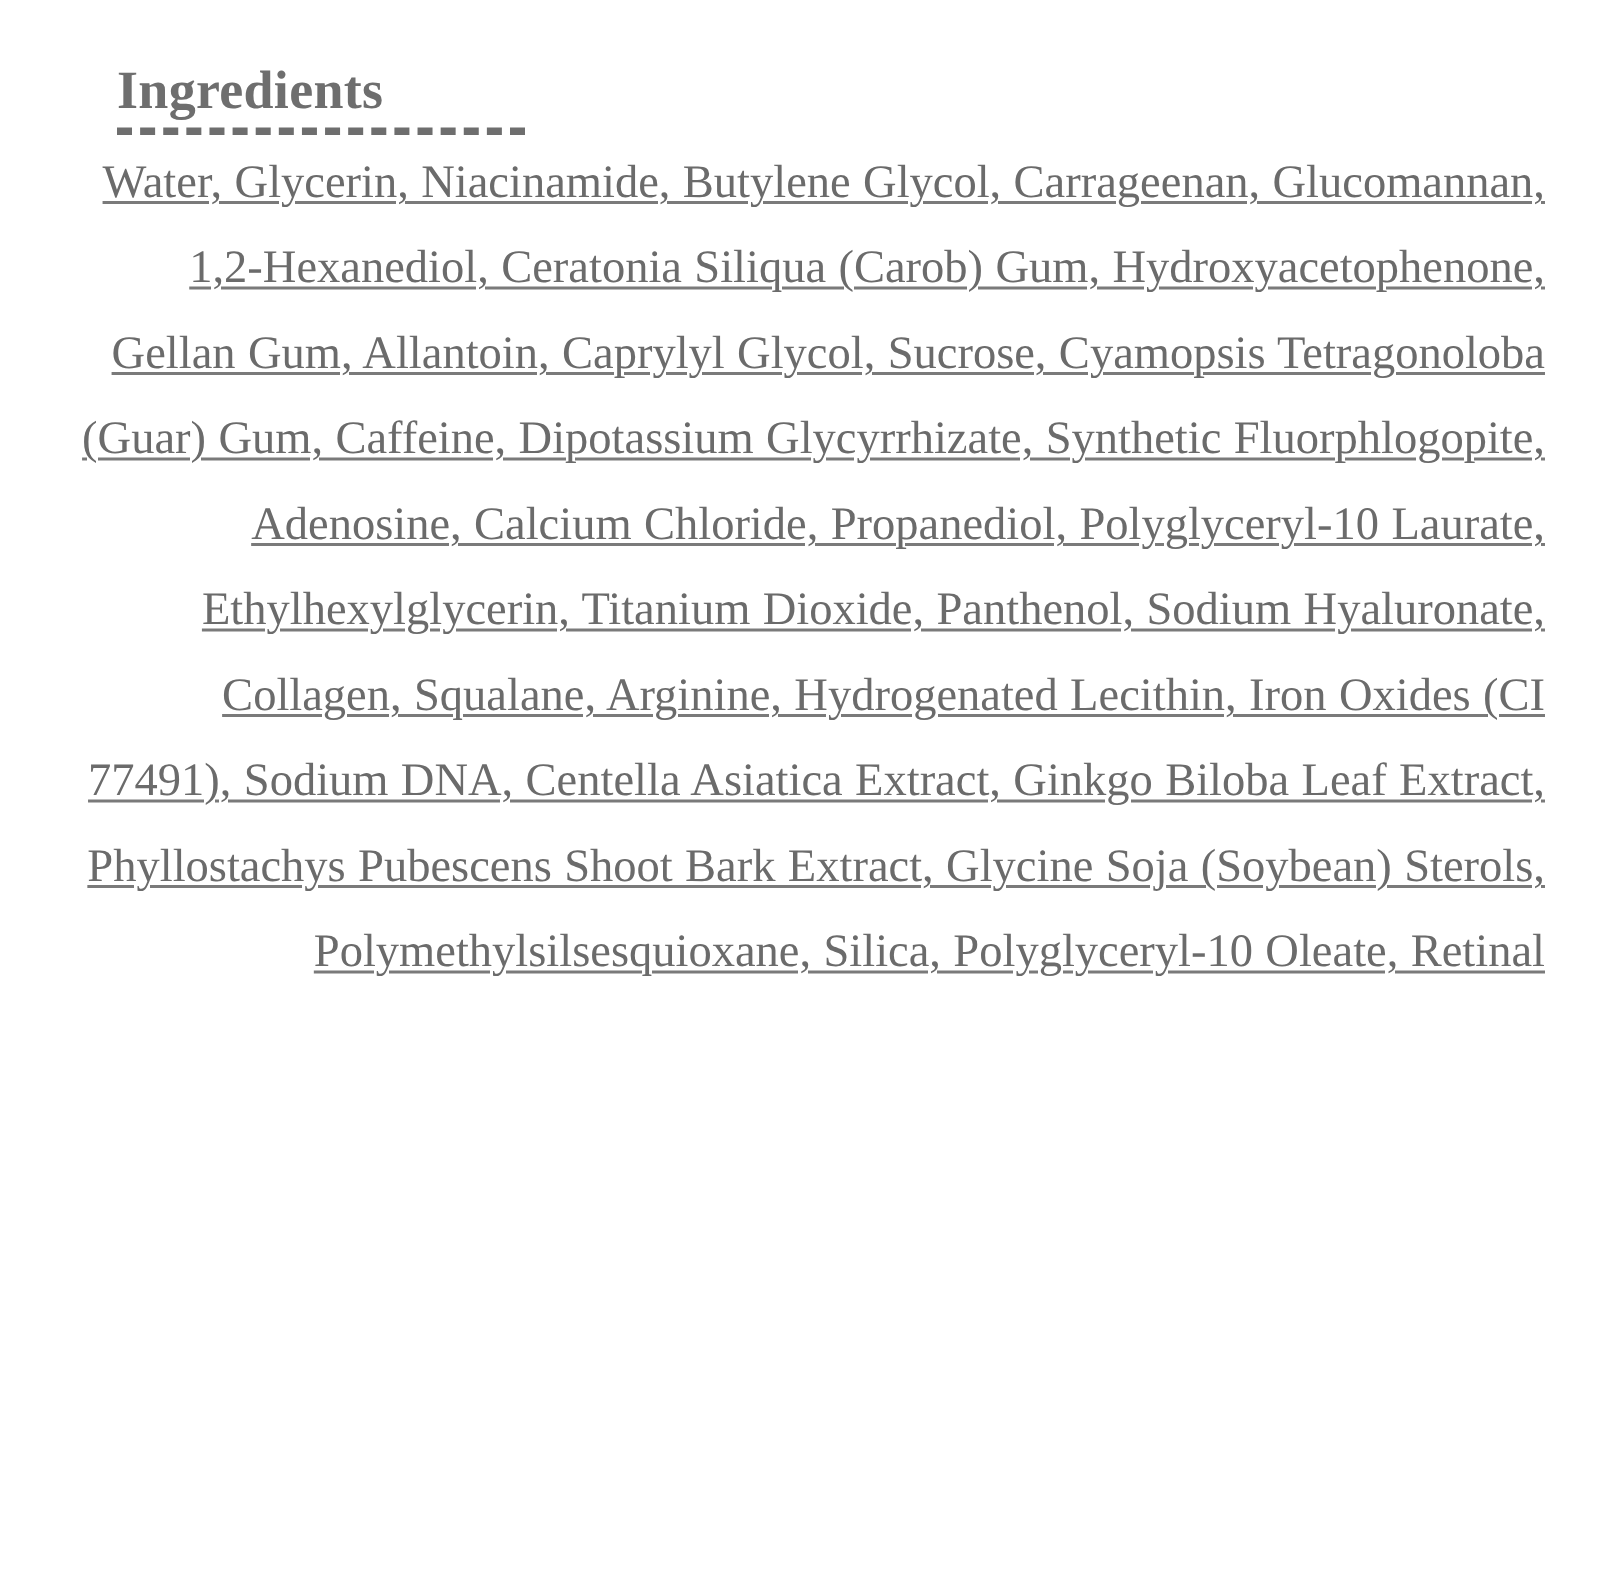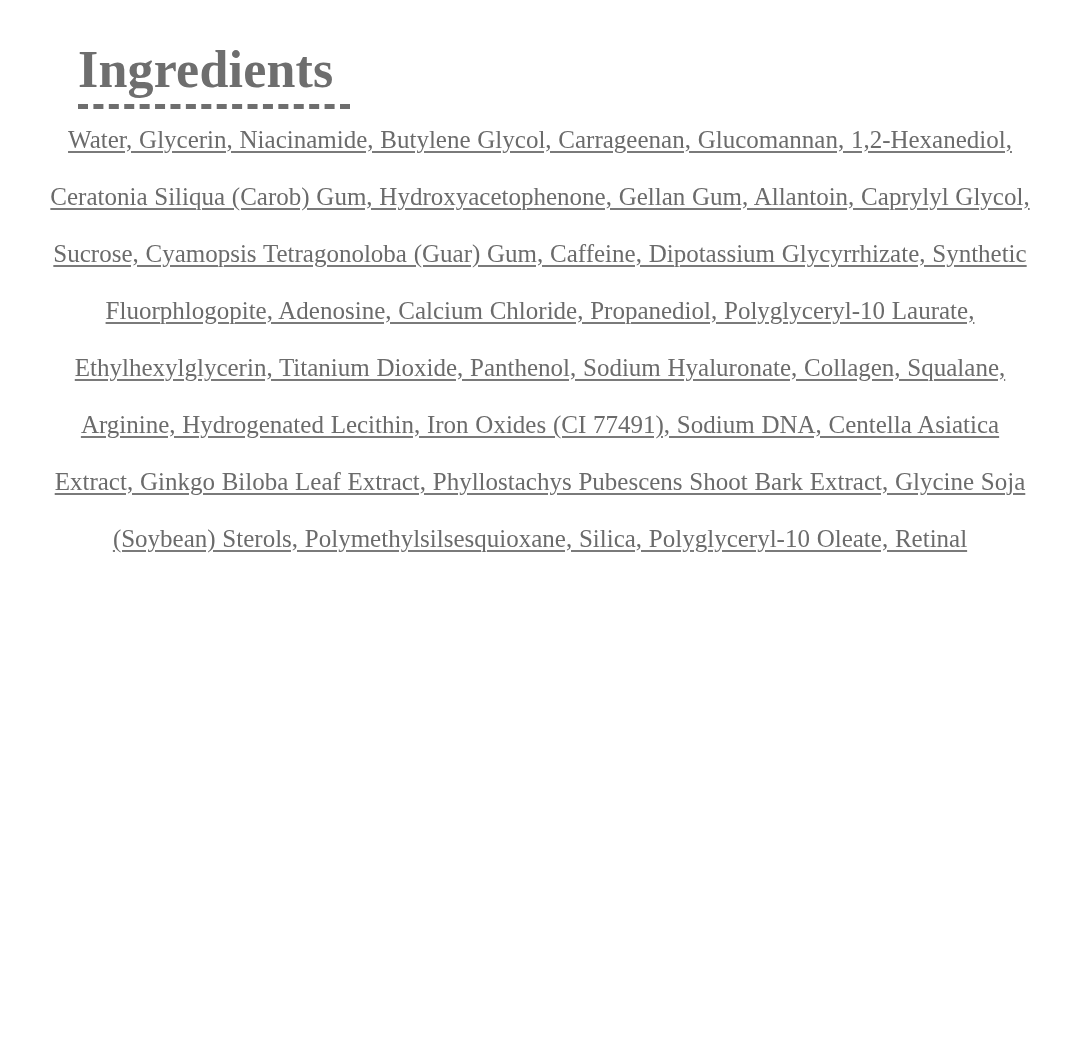"Ingredients" .heading { font-size: 52px -> 36px }
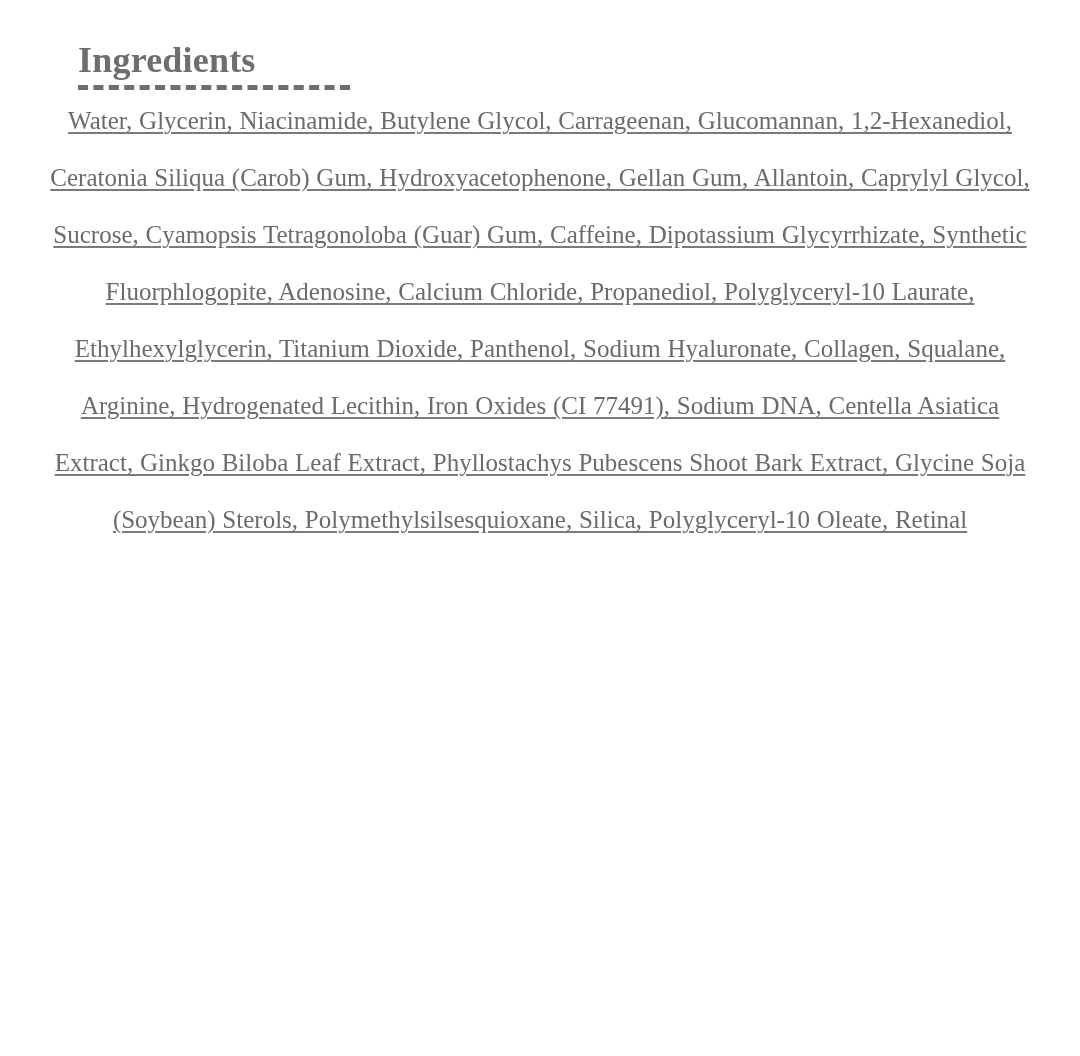"Water, Glycerin, Niacinamide, Butylene" .ingredients { font-size: 25px -> 31px; text-align: center -> right }
